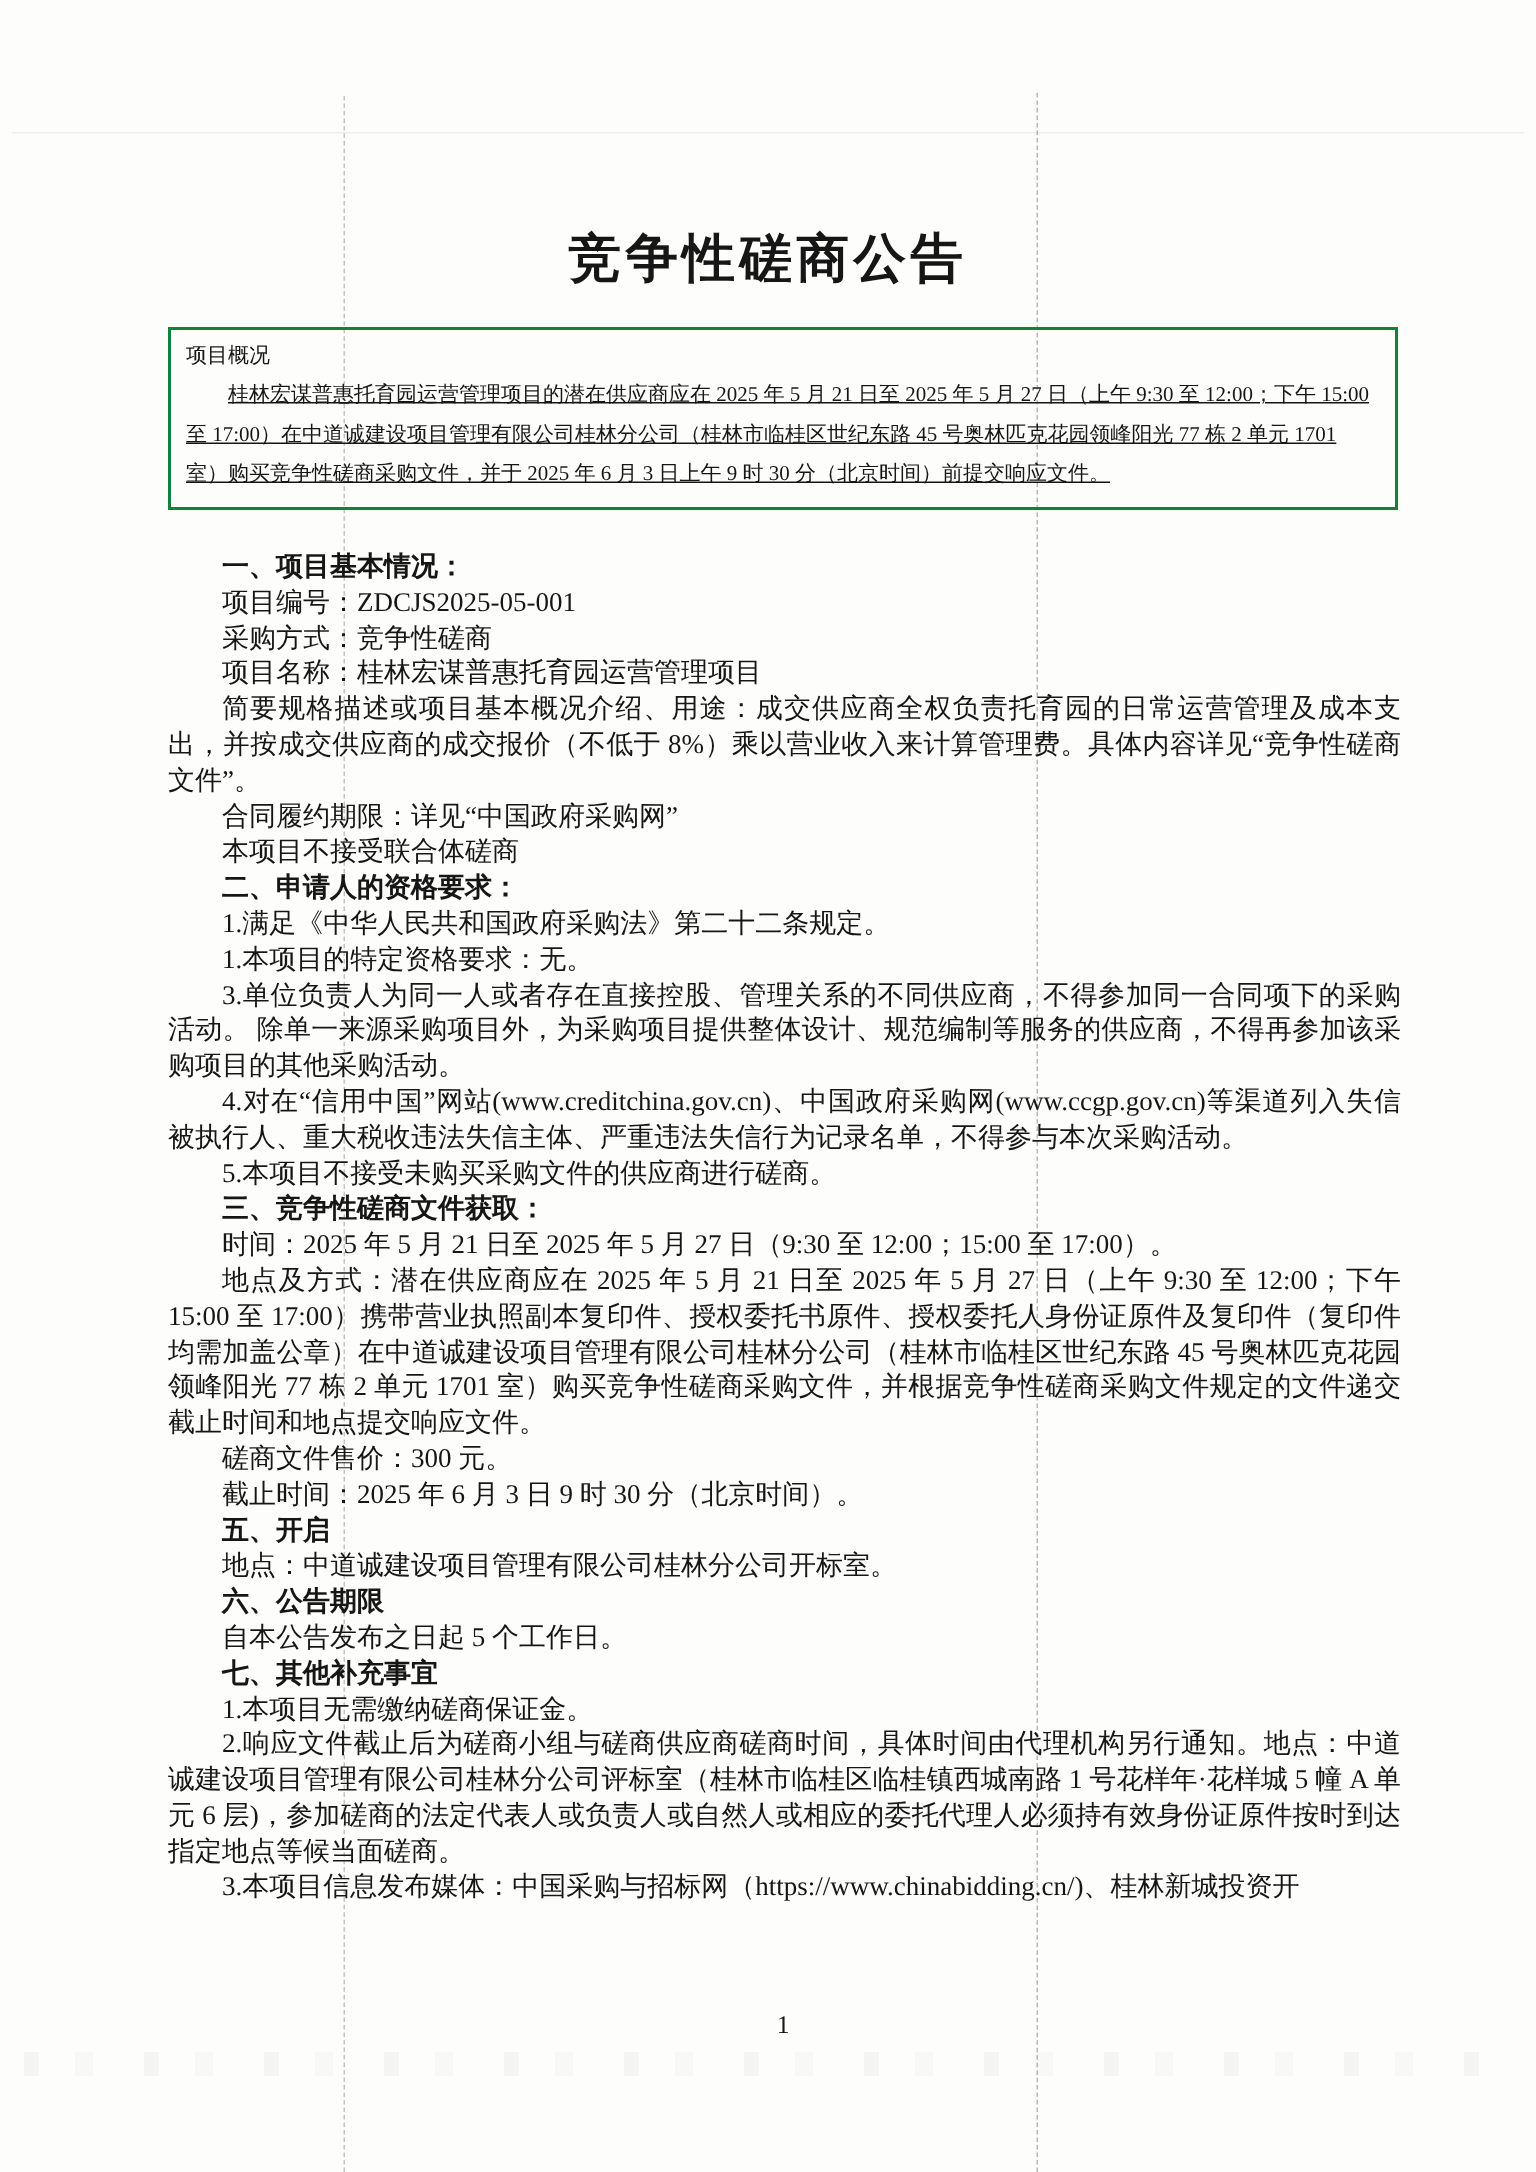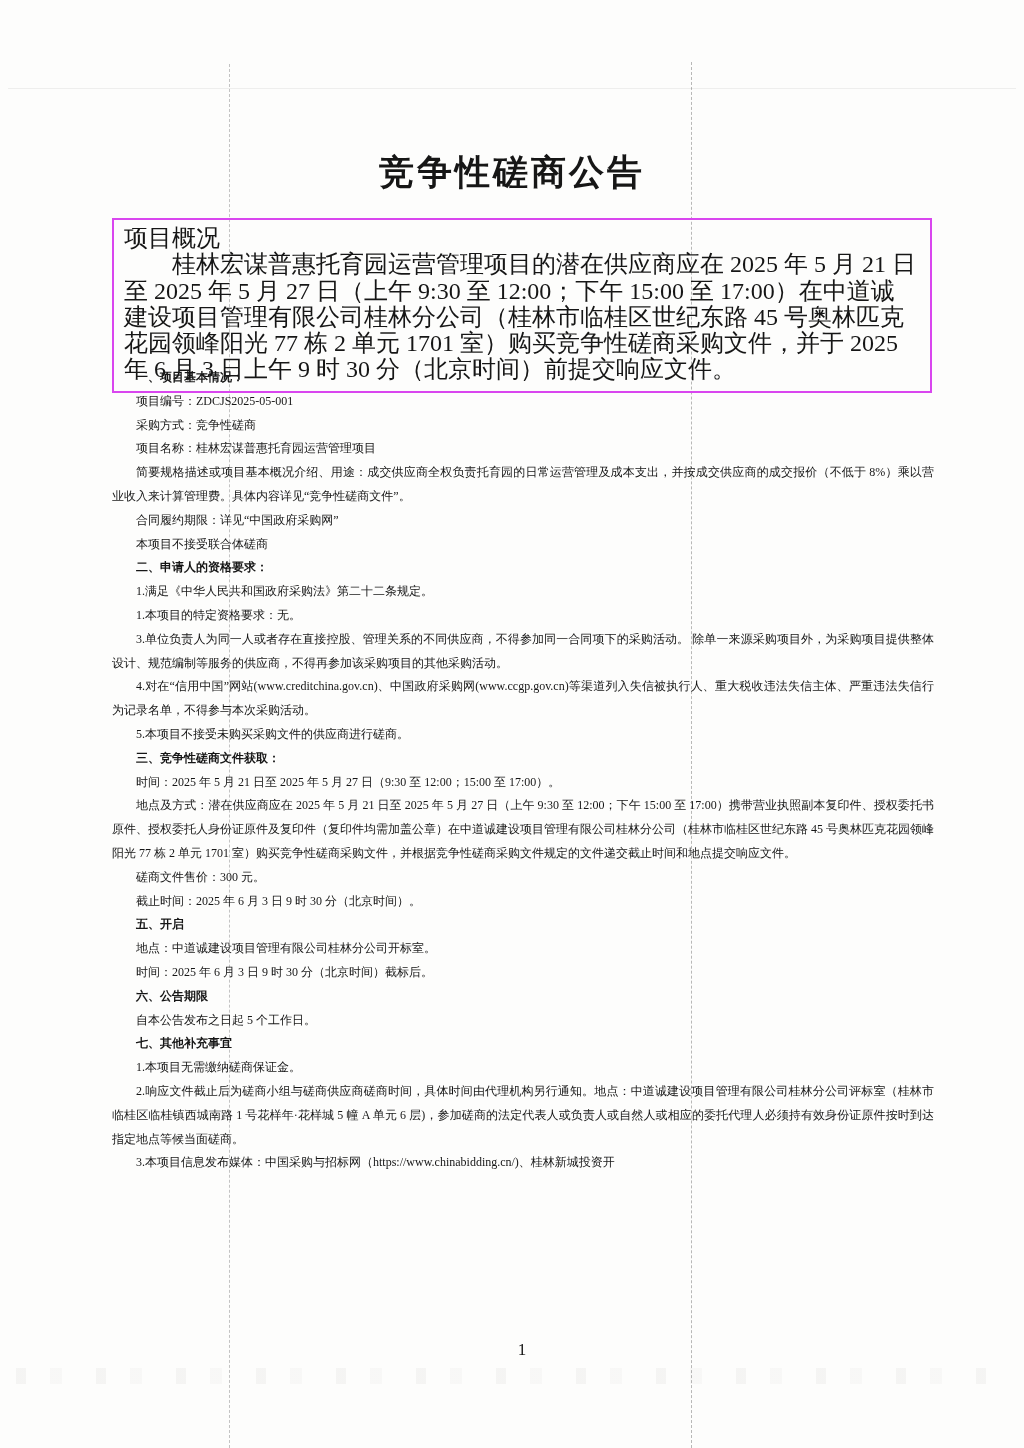"项目概况" .overview-box { border: 2px solid #d946ef -> 2px solid #15803d; font-size: 24px -> 14px }
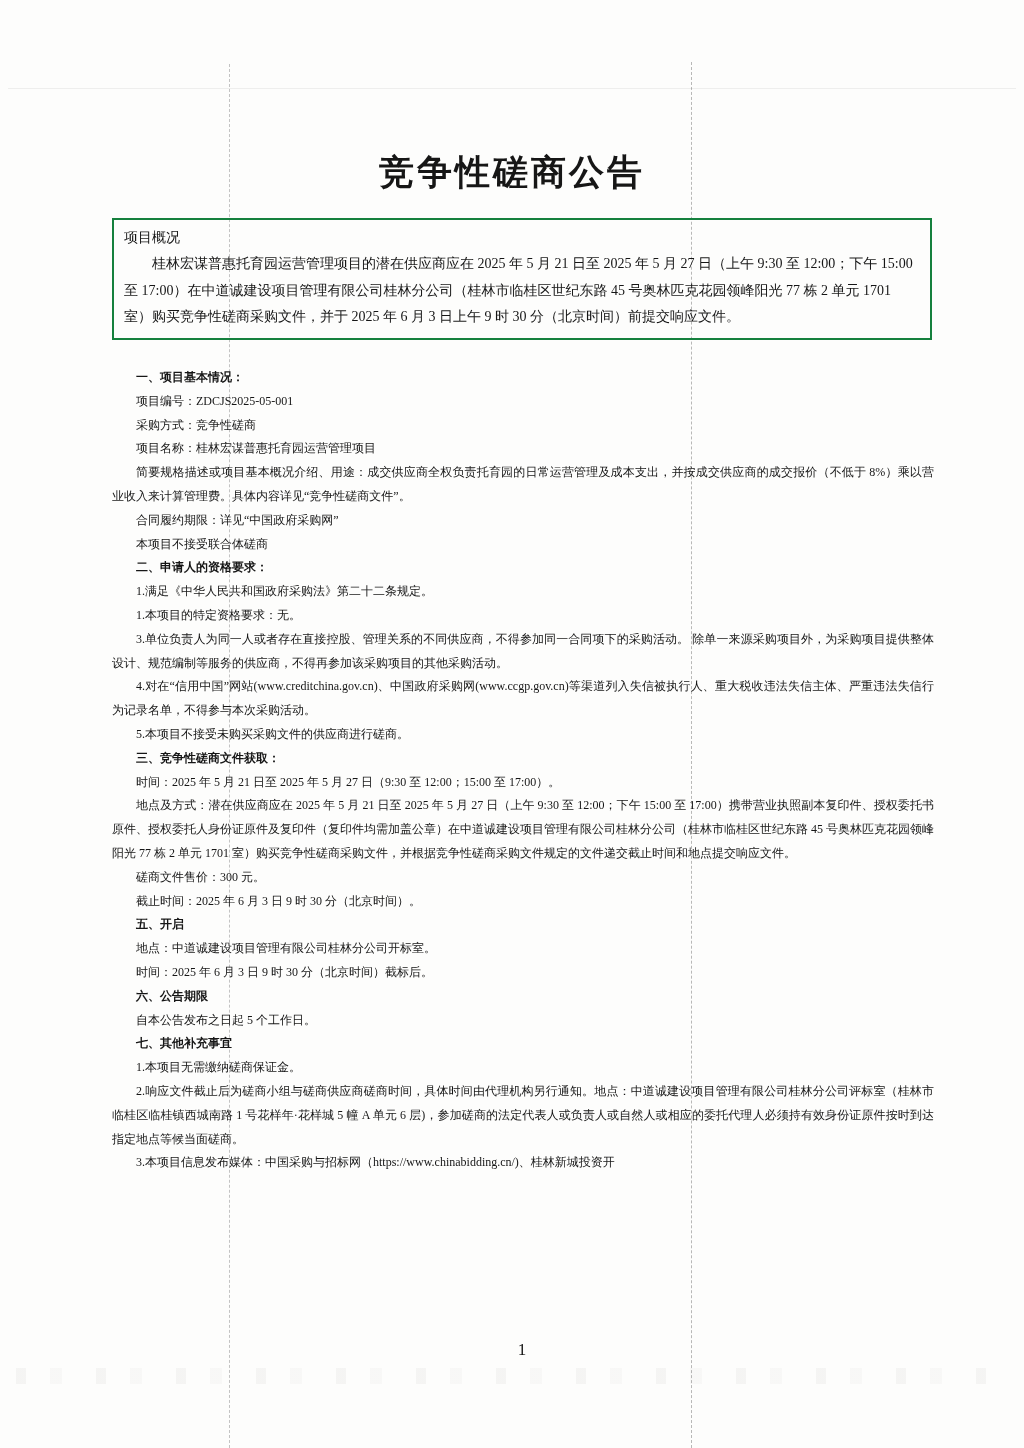"桂林宏谋普惠托育园运营管理项目的潜在供应商应在 2025 年 5 月" .overview-box .box-para { text-decoration: none -> underline }
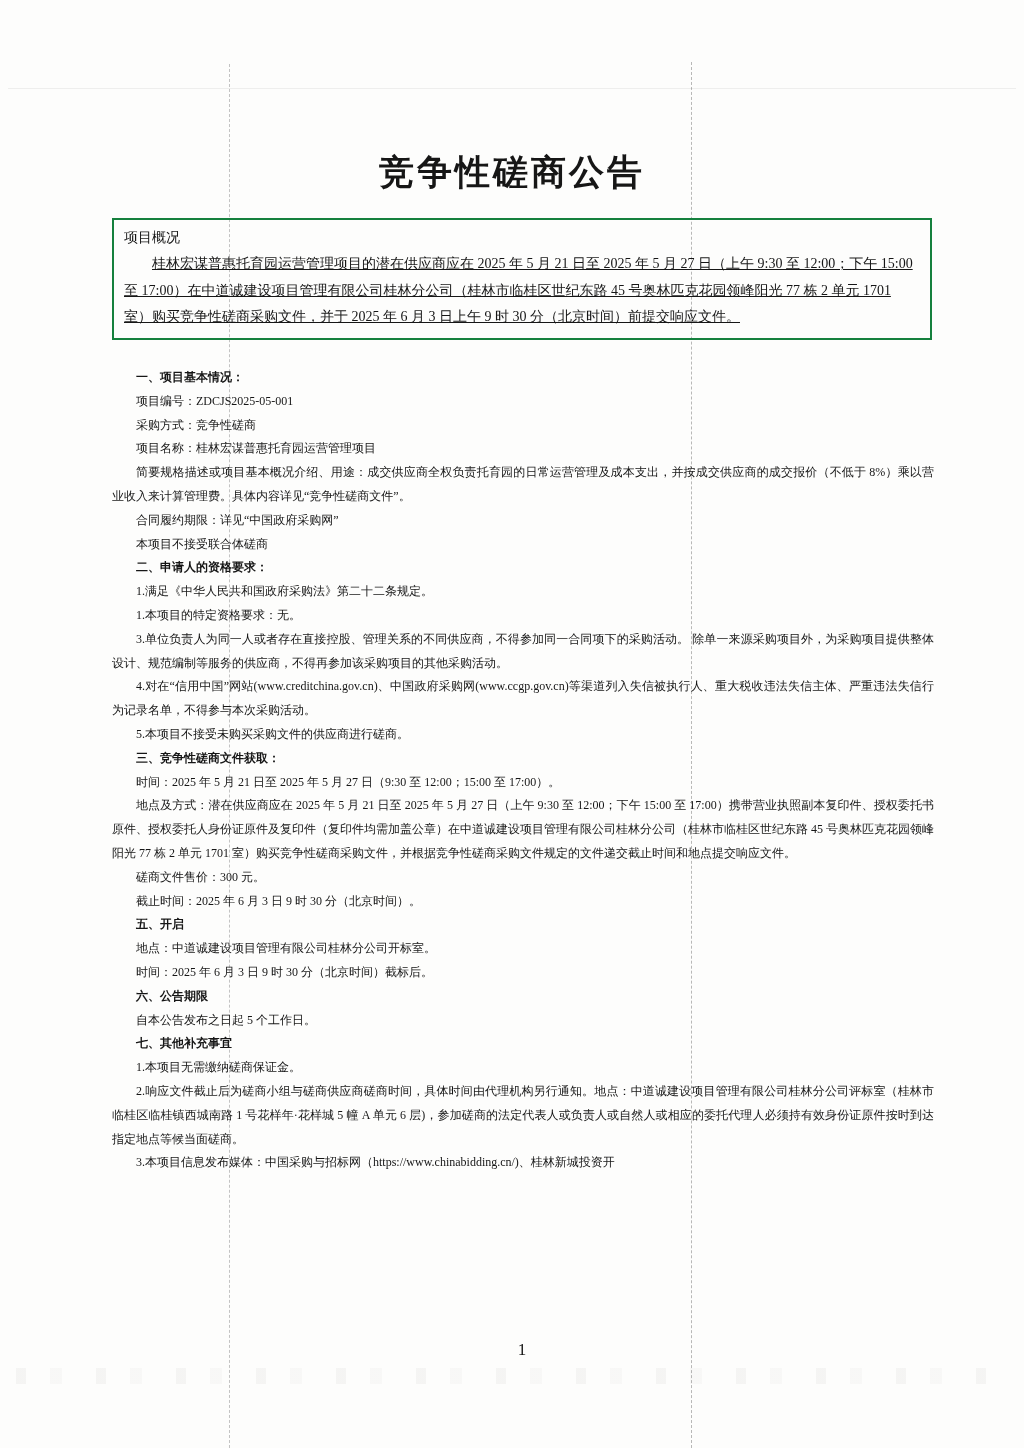"一、项目基本情况：" .doc-body { font-size: 12px -> 18px }
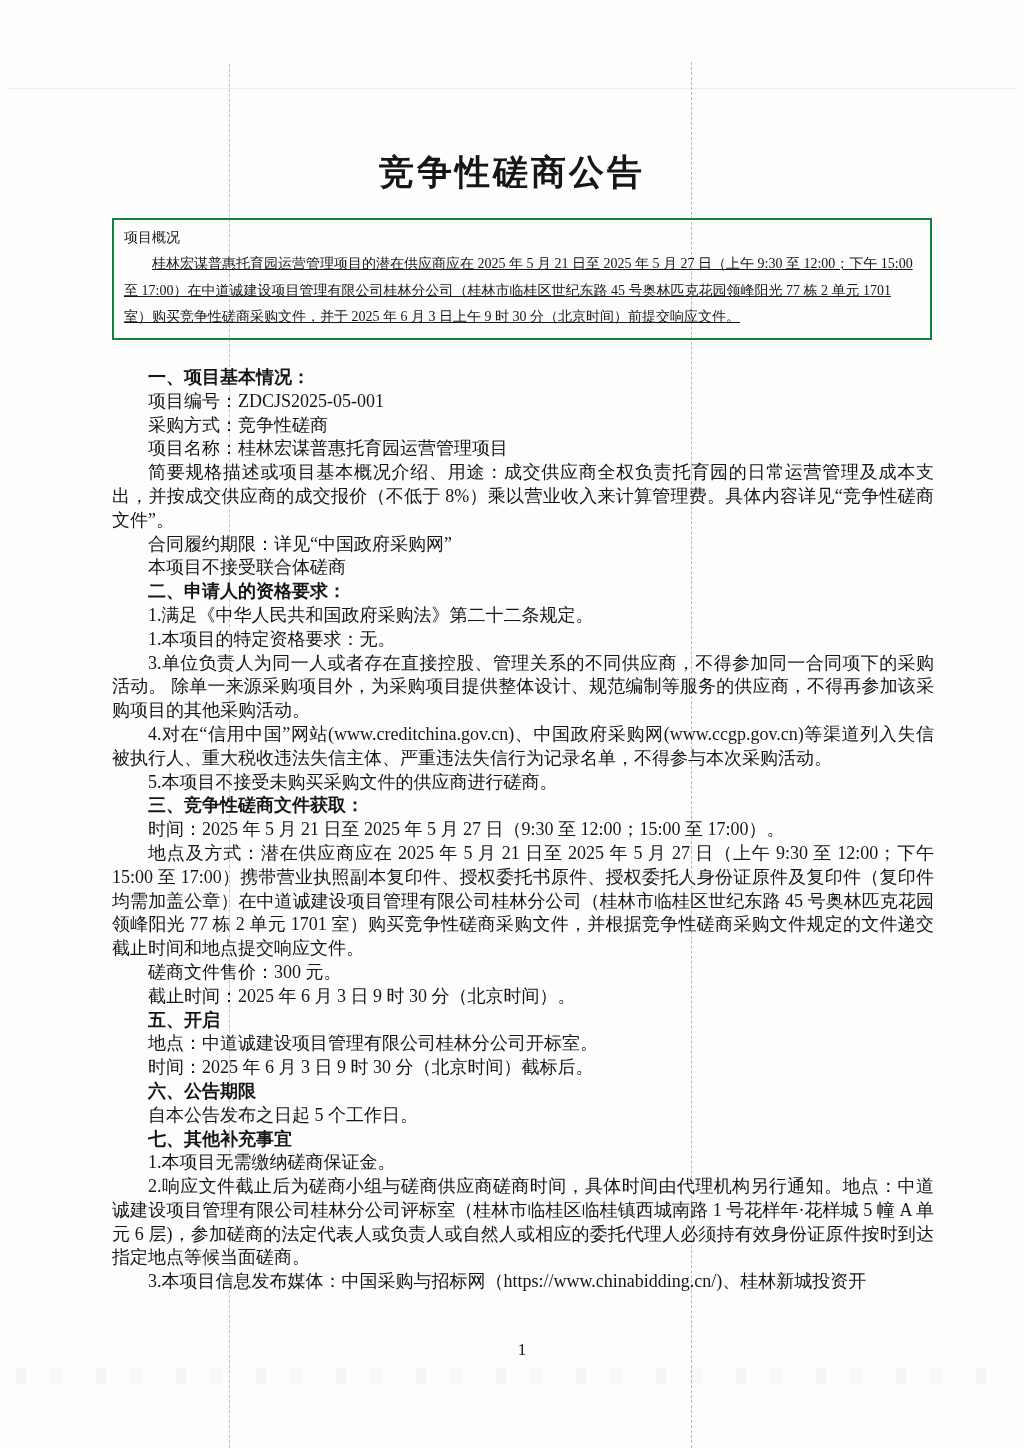"时间：2025 年 6 月 3" p.line { html: <p>时间：2025 年 6 月 3 日 9 时 30 分（北京时间）截标后。</p> -> none }
